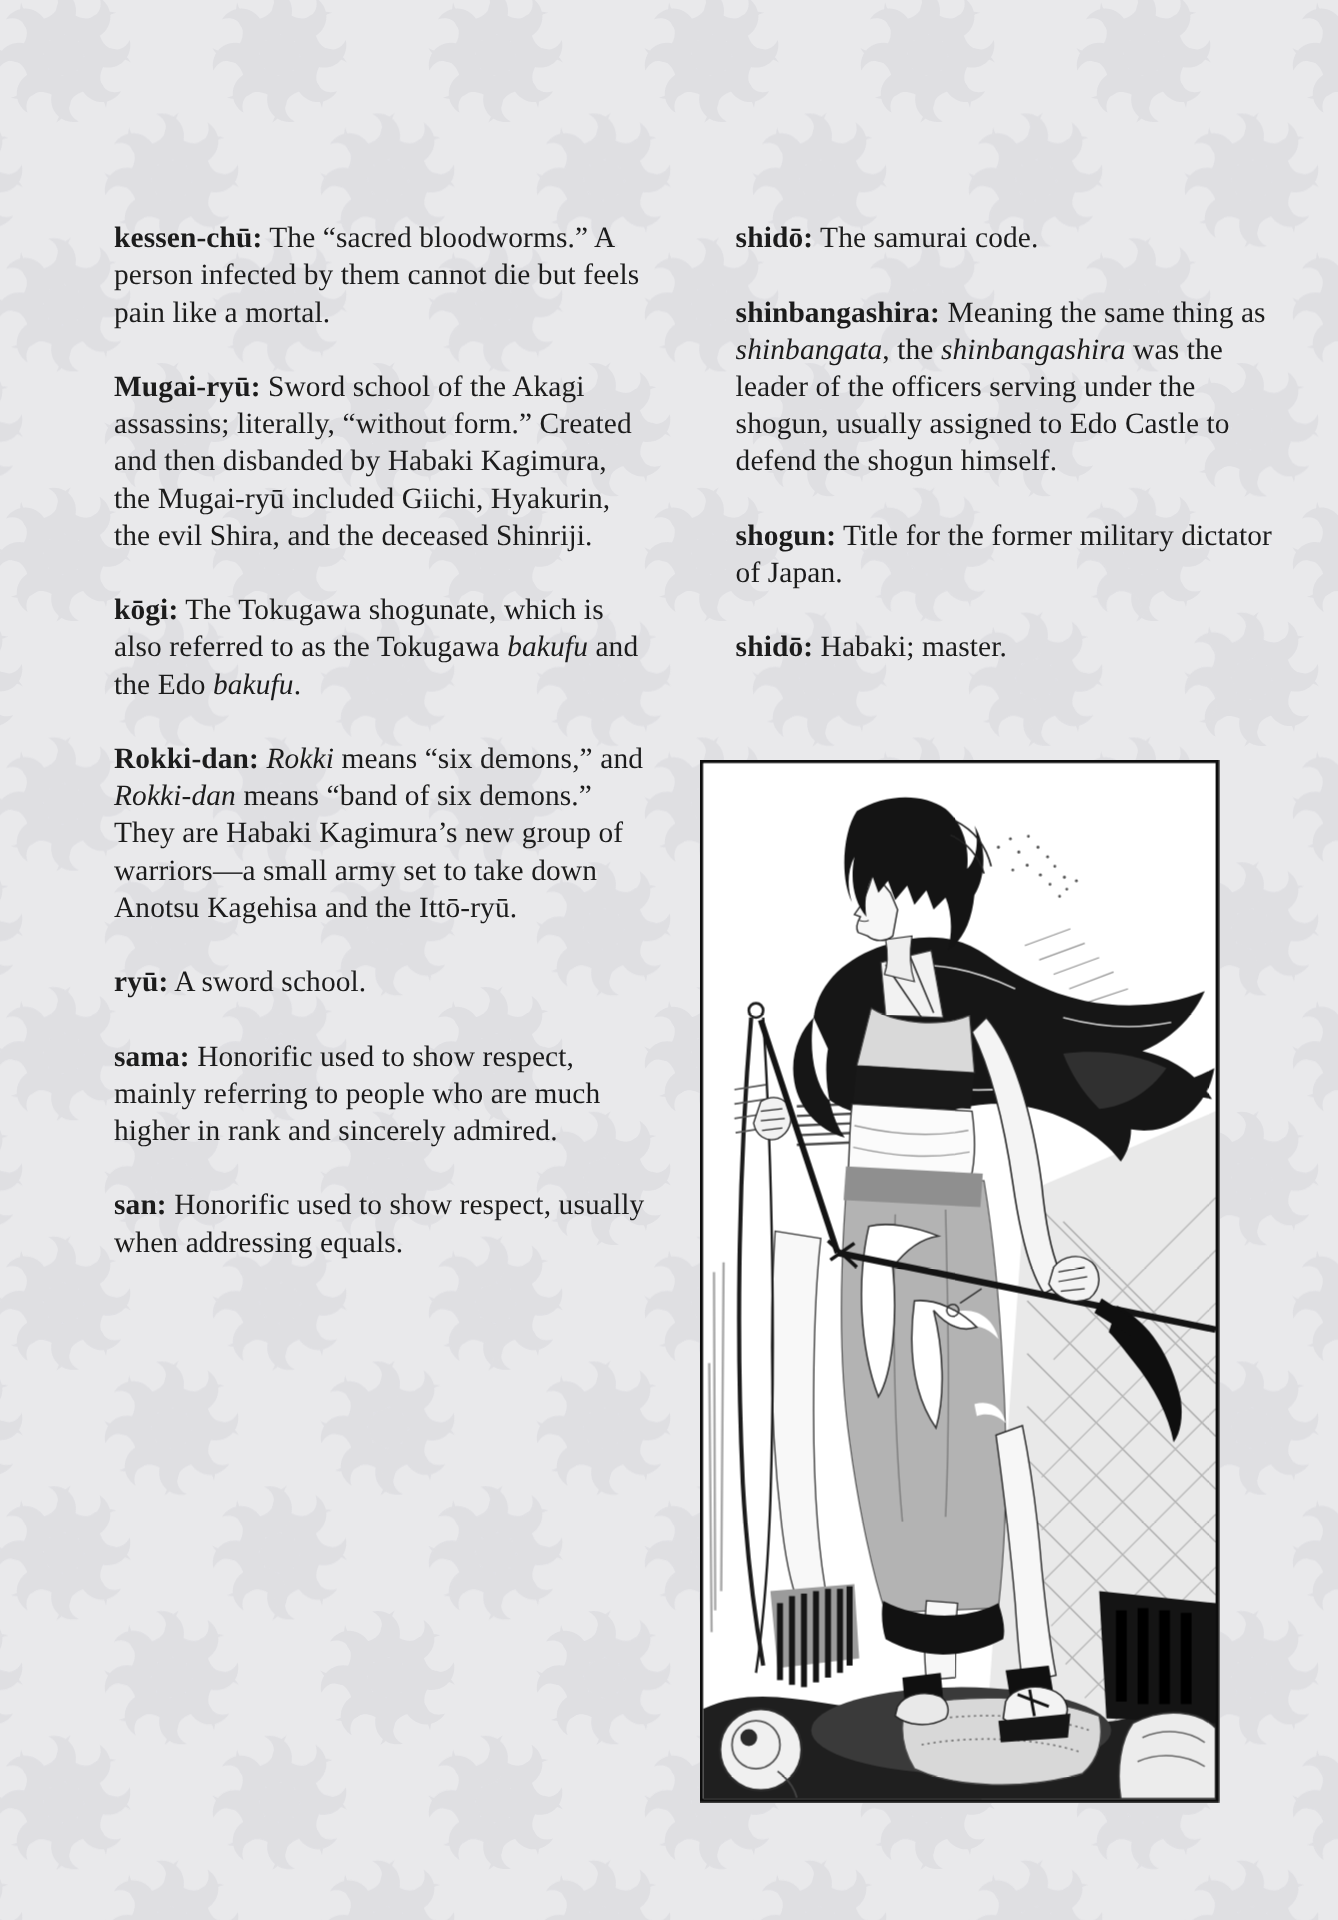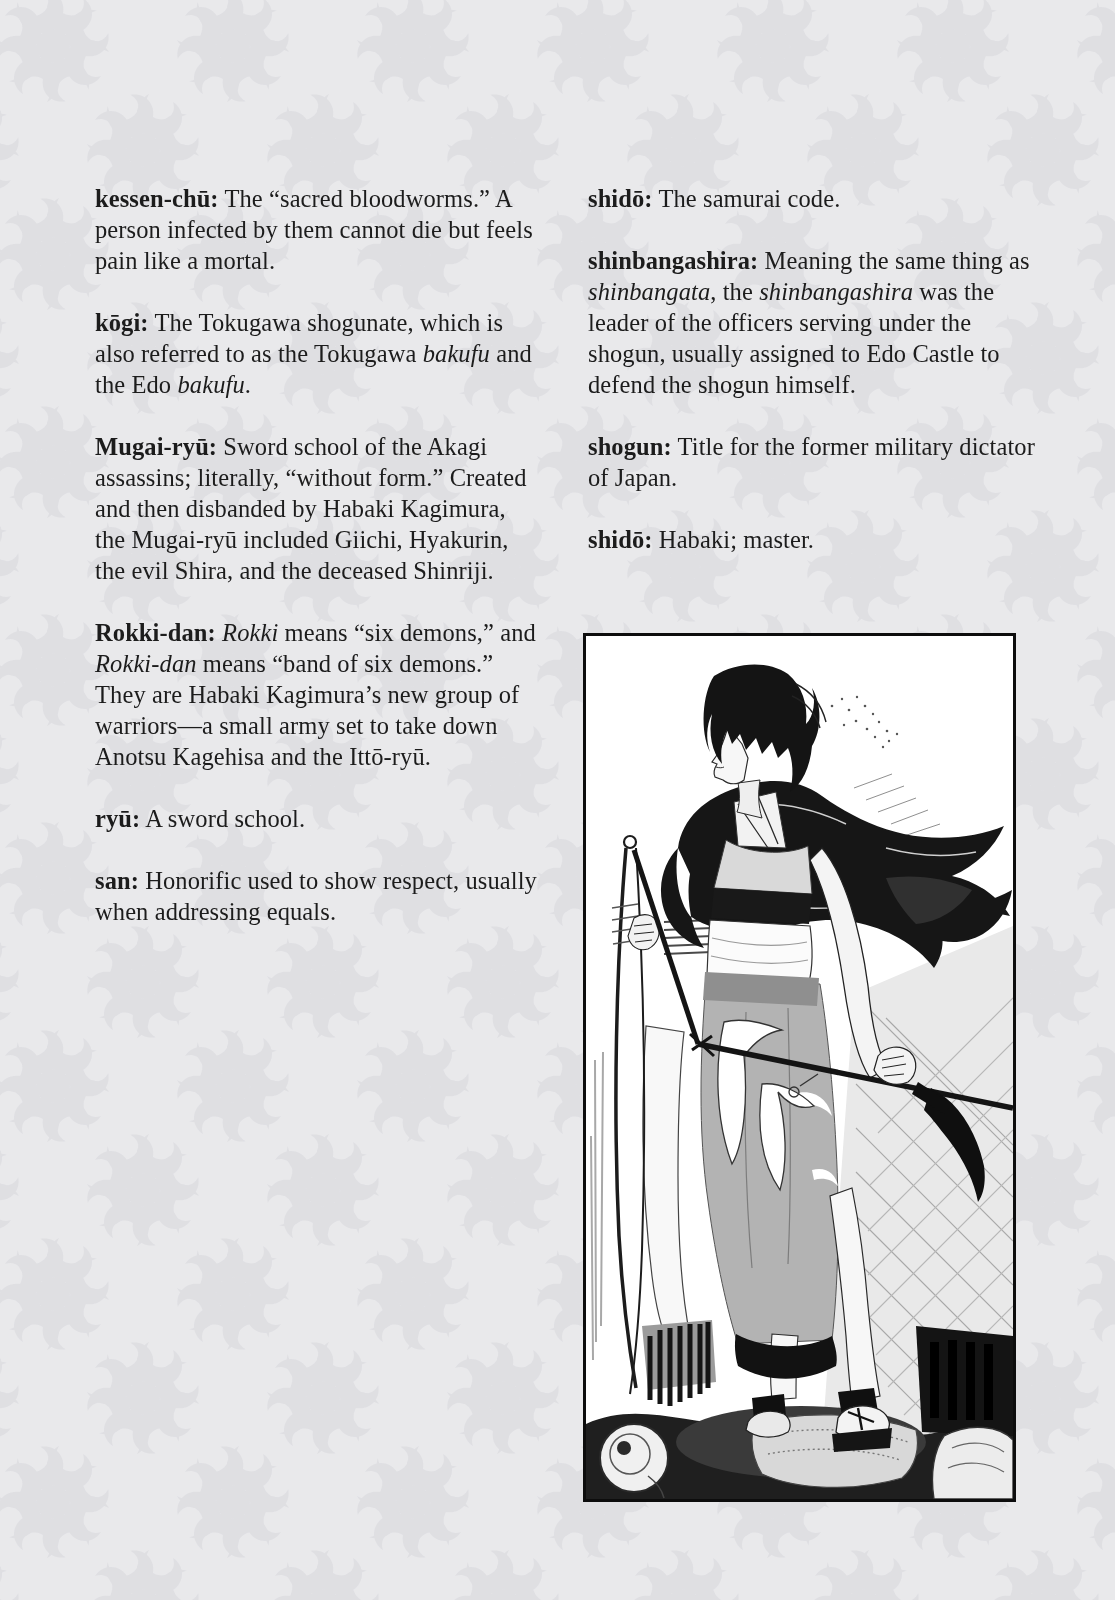"shidō: The samurai code." .col-right { left: 588px -> 613px }
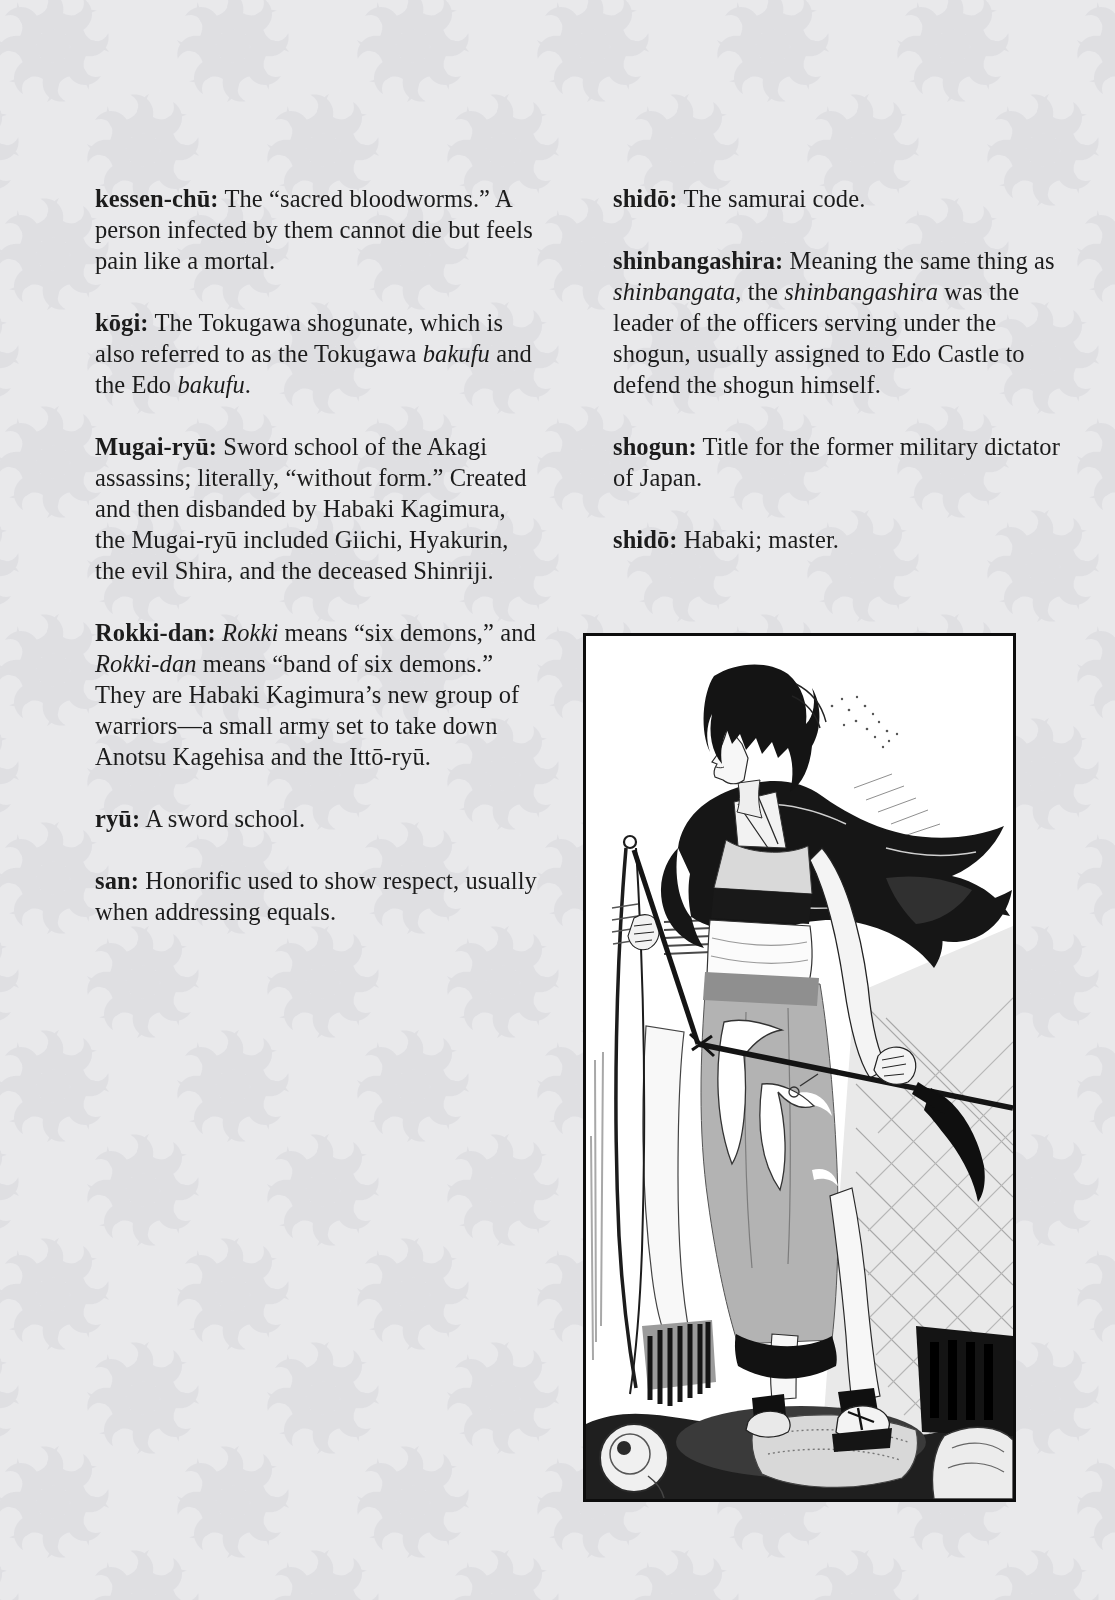"kōgi: The Tokugawa shogunate, which" p.entry { order: before "Mugai-ryū: Sword school of the" -> after "Mugai-ryū: Sword school of the" }
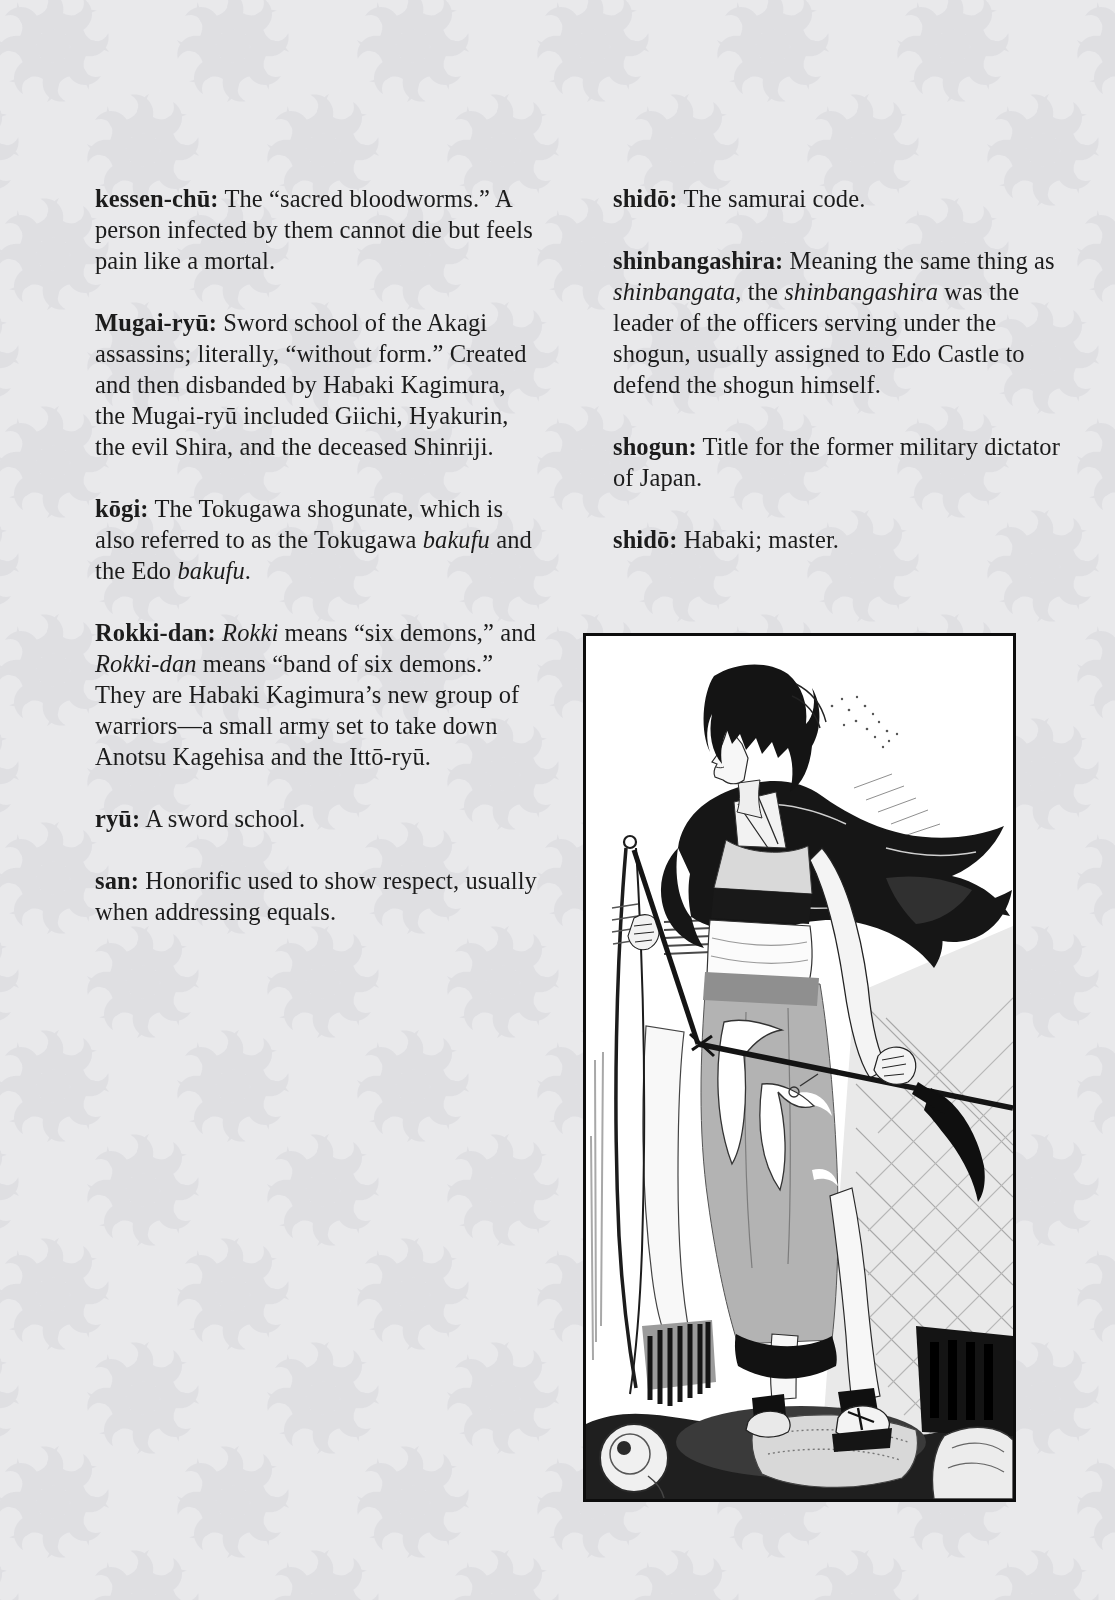"sama: Honorific used to show" p.entry { html: none -> <p><b>sama:</b><span><span> Honorific used to show respect, mainly referring to people who are much higher in rank and sincerely admired.</span></span></p> }
